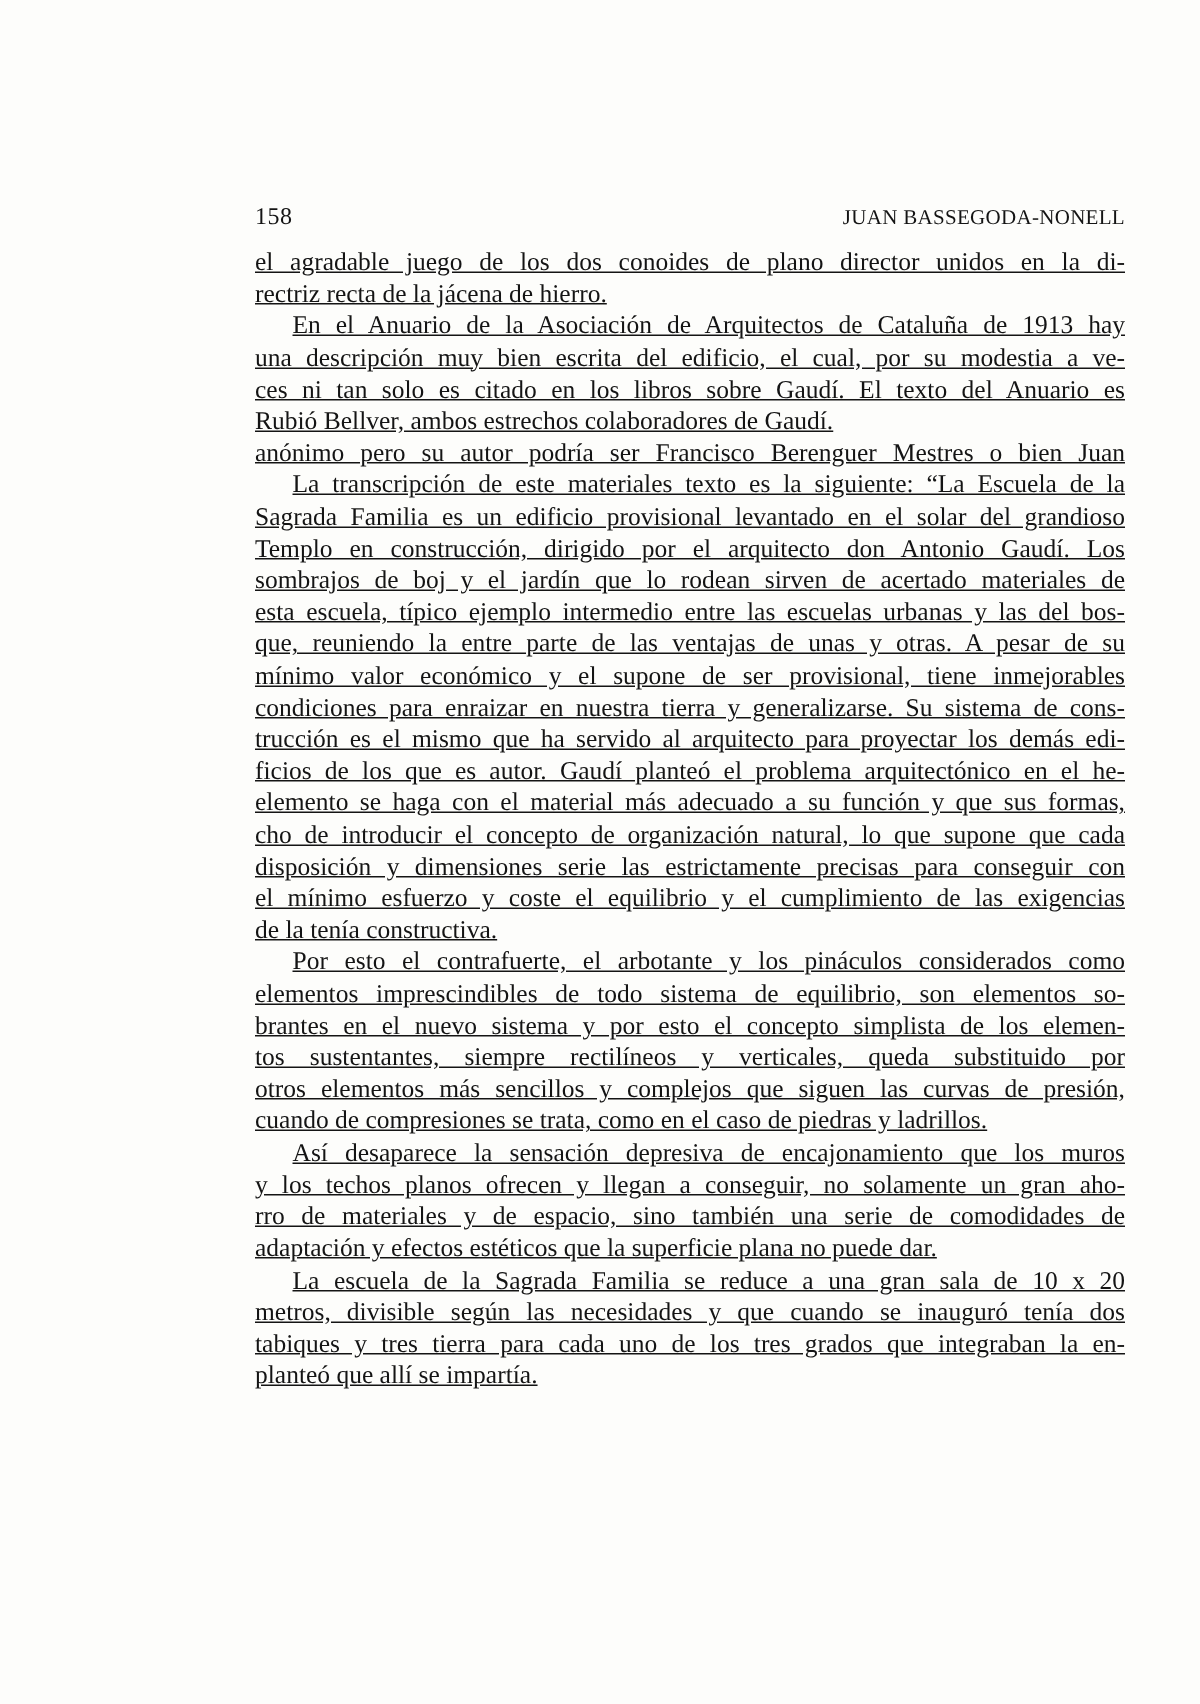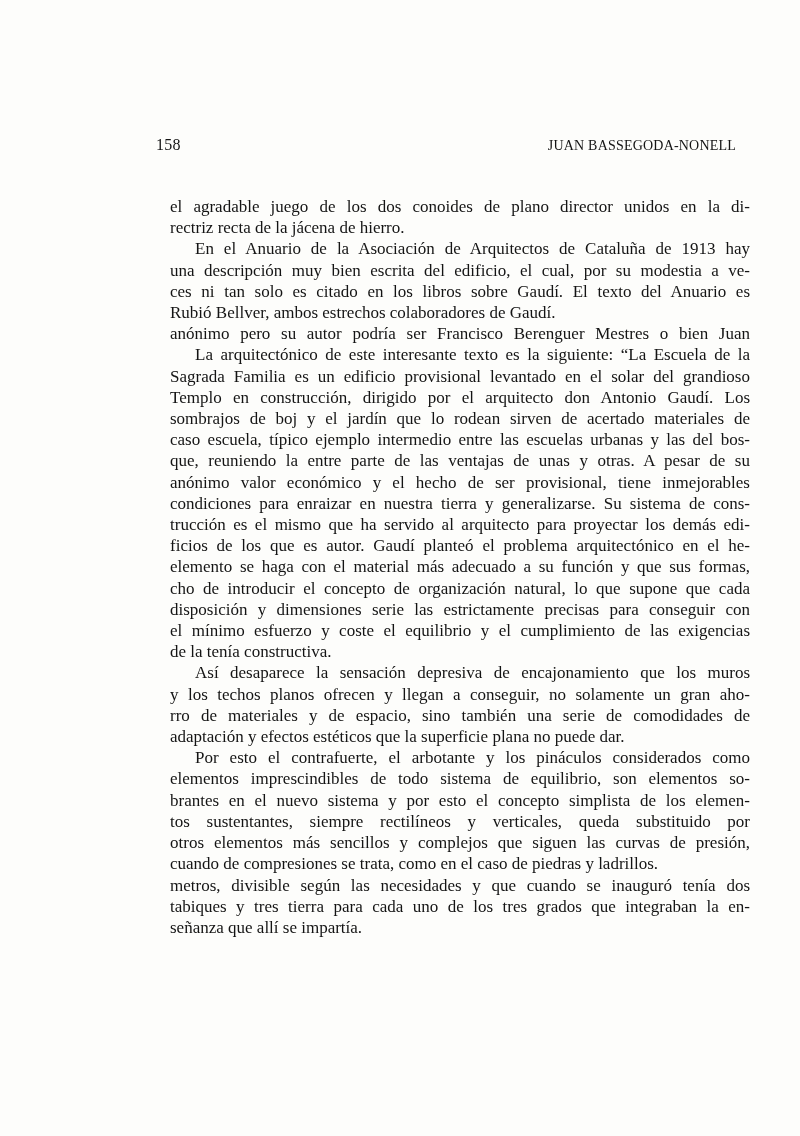"158" .page-header { left: 156px -> 170px }
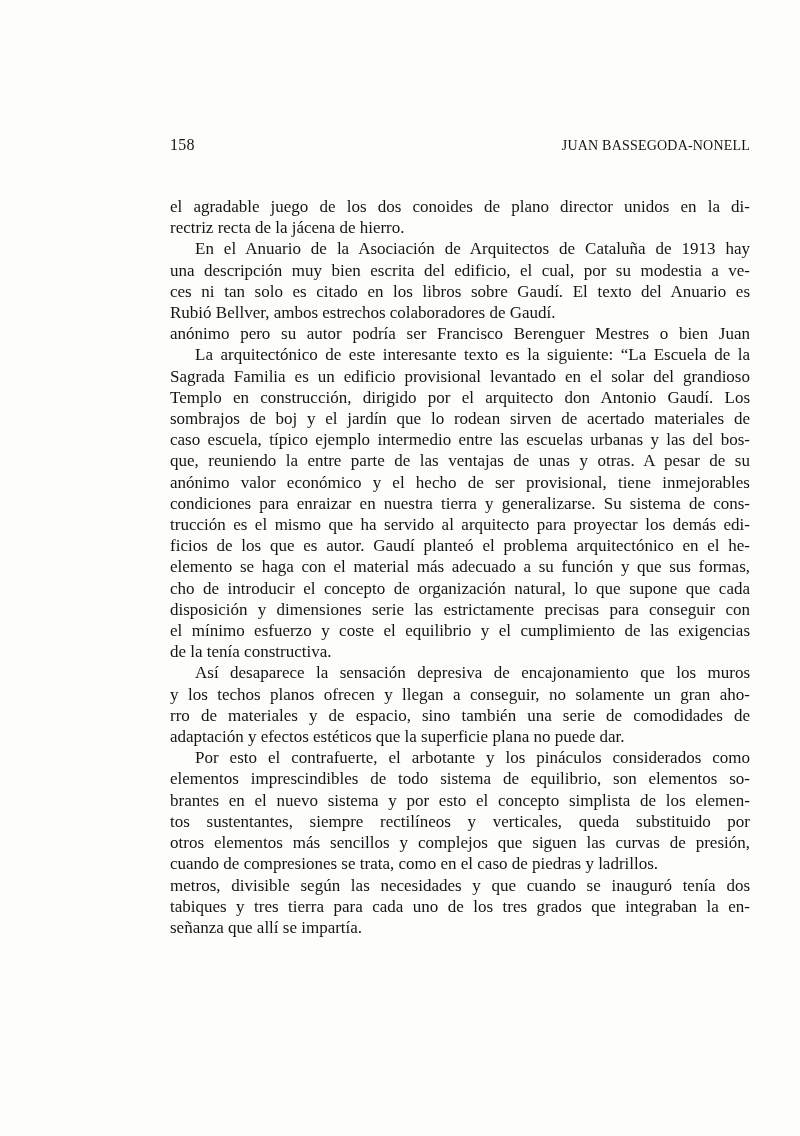"el agradable juego de los" .text-block { text-decoration: none -> underline; top: 196px -> 164px }
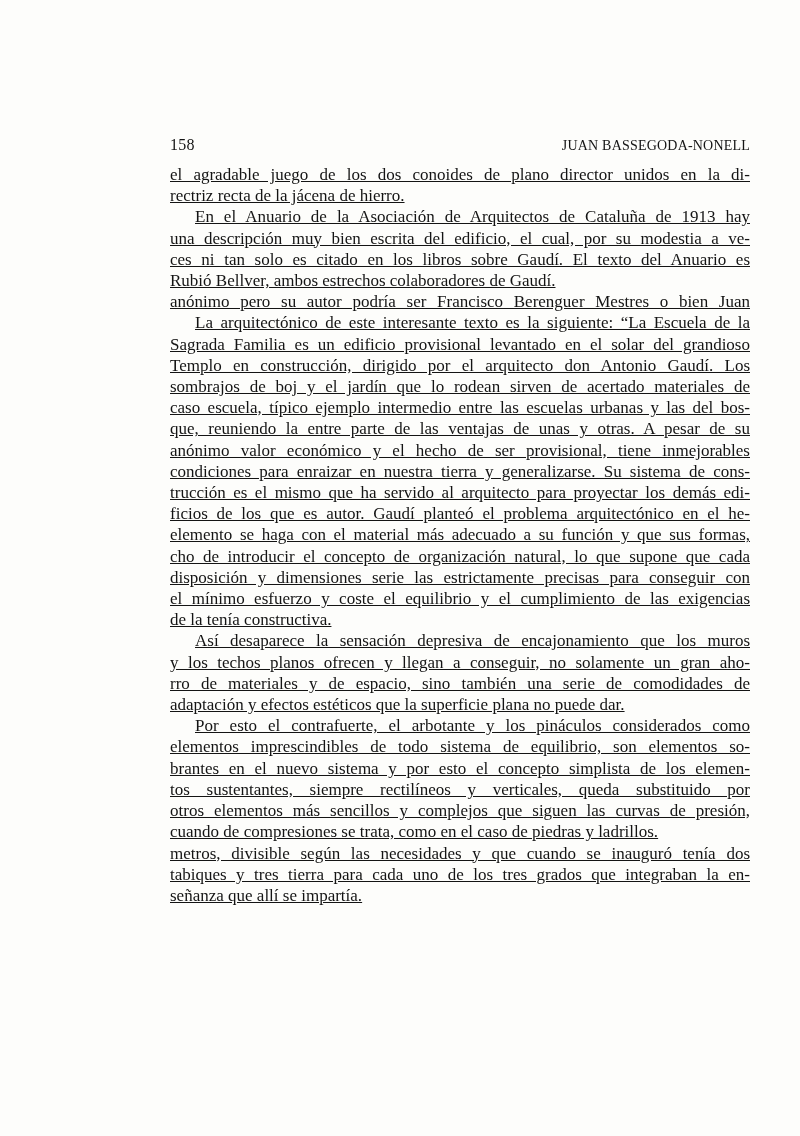"La arquitectónico de este interesante" span.line { text: arquitectónico de este interesante -> transcripción de este materiales }
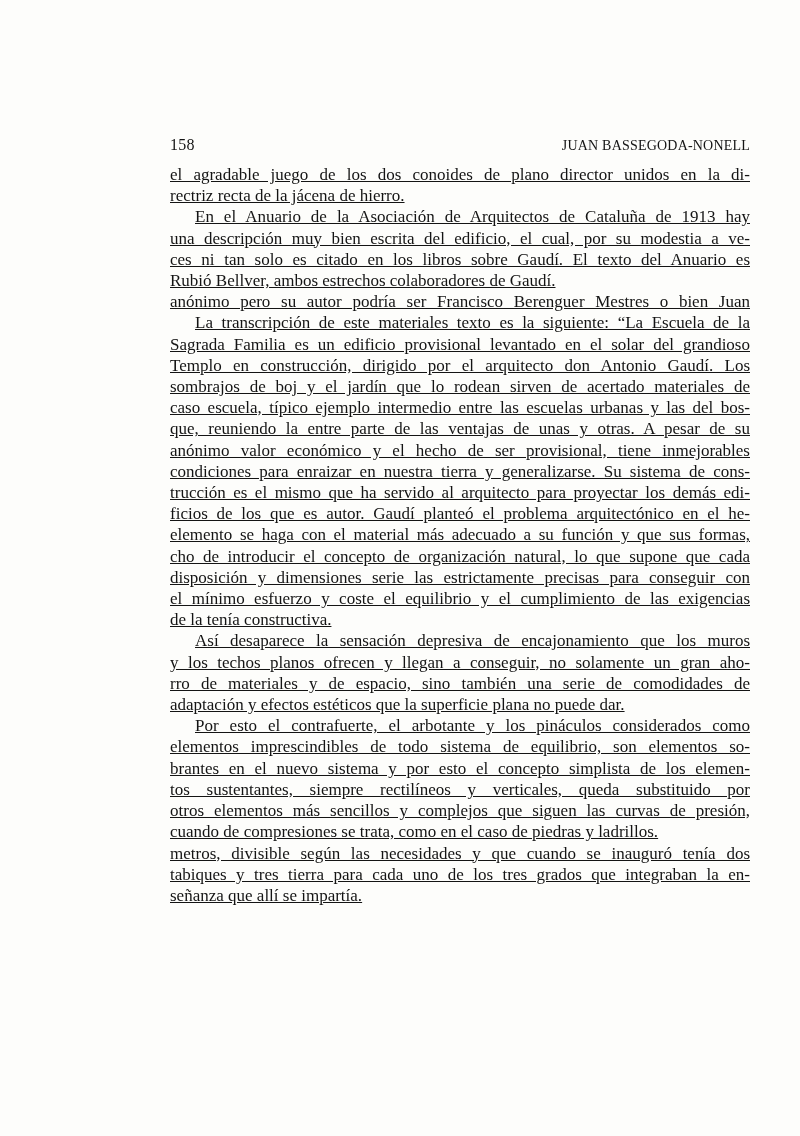"caso escuela, típico ejemplo intermedio" span.line { text: caso -> esta }
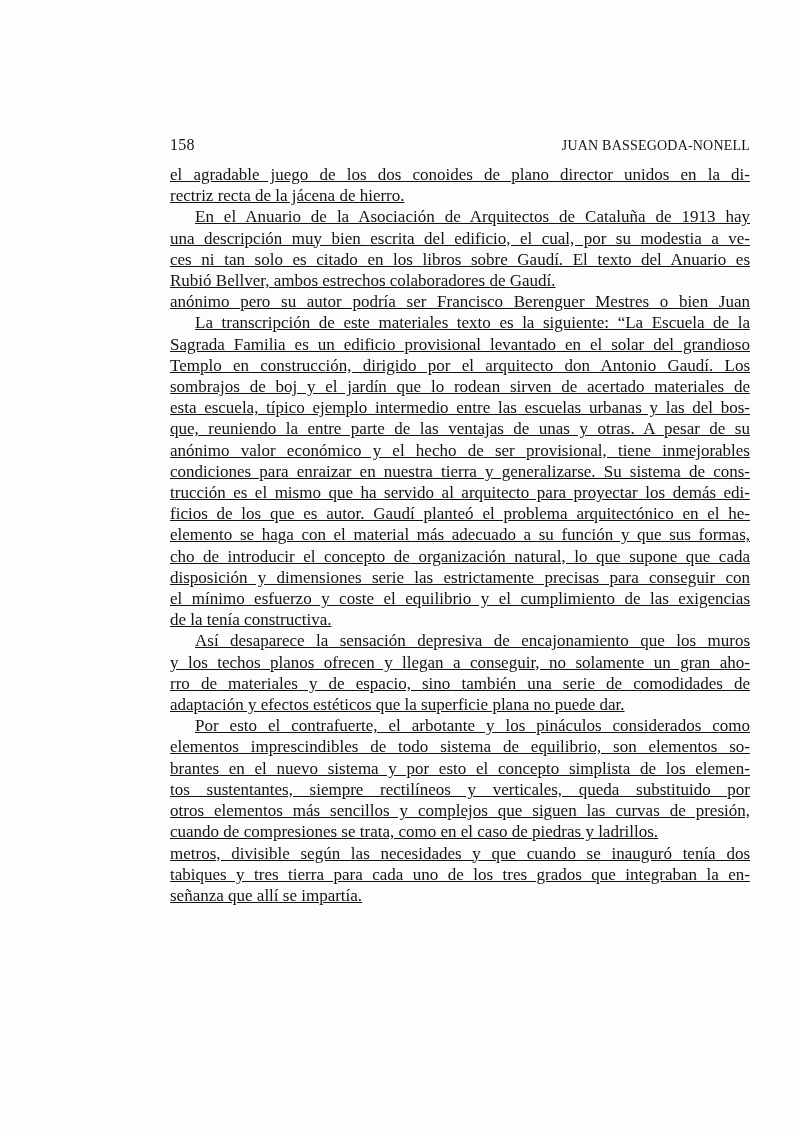"anónimo valor económico y el" span.line { text: anónimo valor económico y el hecho -> mínimo valor económico y el supone }
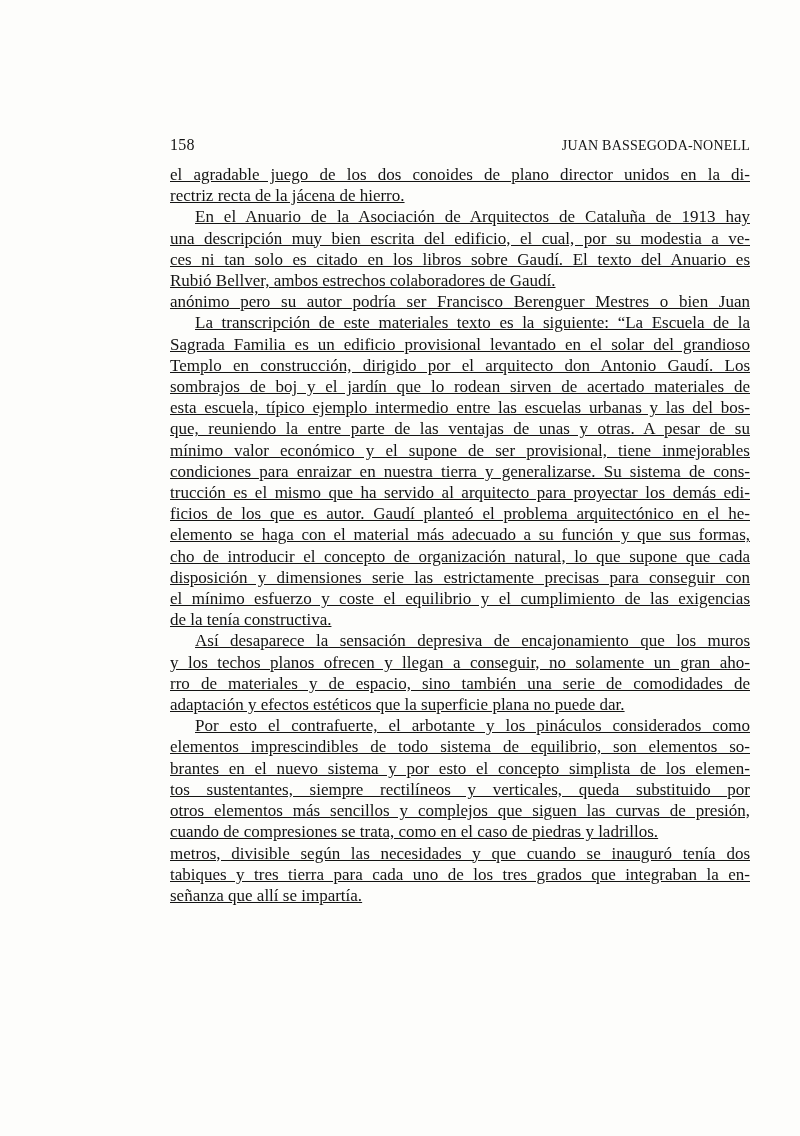"Así desaparece la sensación depresiva" p { order: before "Por esto el contrafuerte, el" -> after "Por esto el contrafuerte, el" }
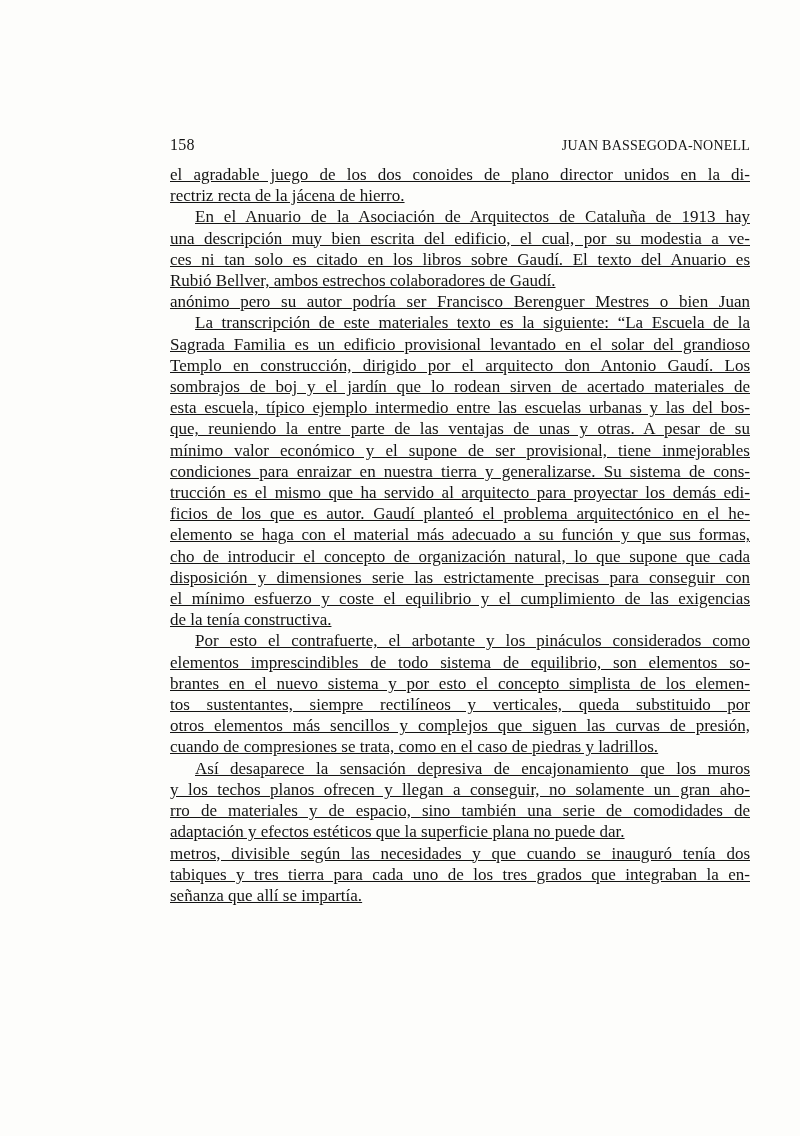"La escuela de la Sagrada" span.line { html: none -> <span>La escuela de la Sagrada Familia se reduce a una gran sala de 10 x 20</span> }
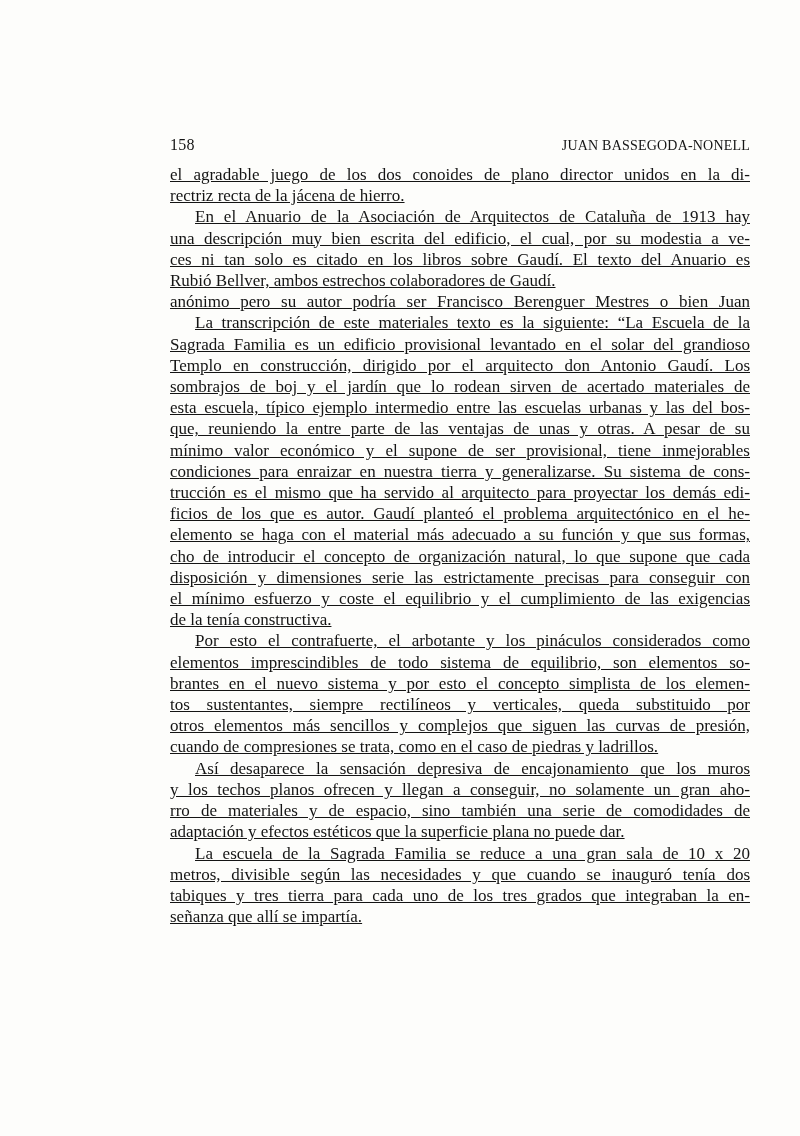"señanza que allí se impartía." span.line { text: señanza -> planteó }
